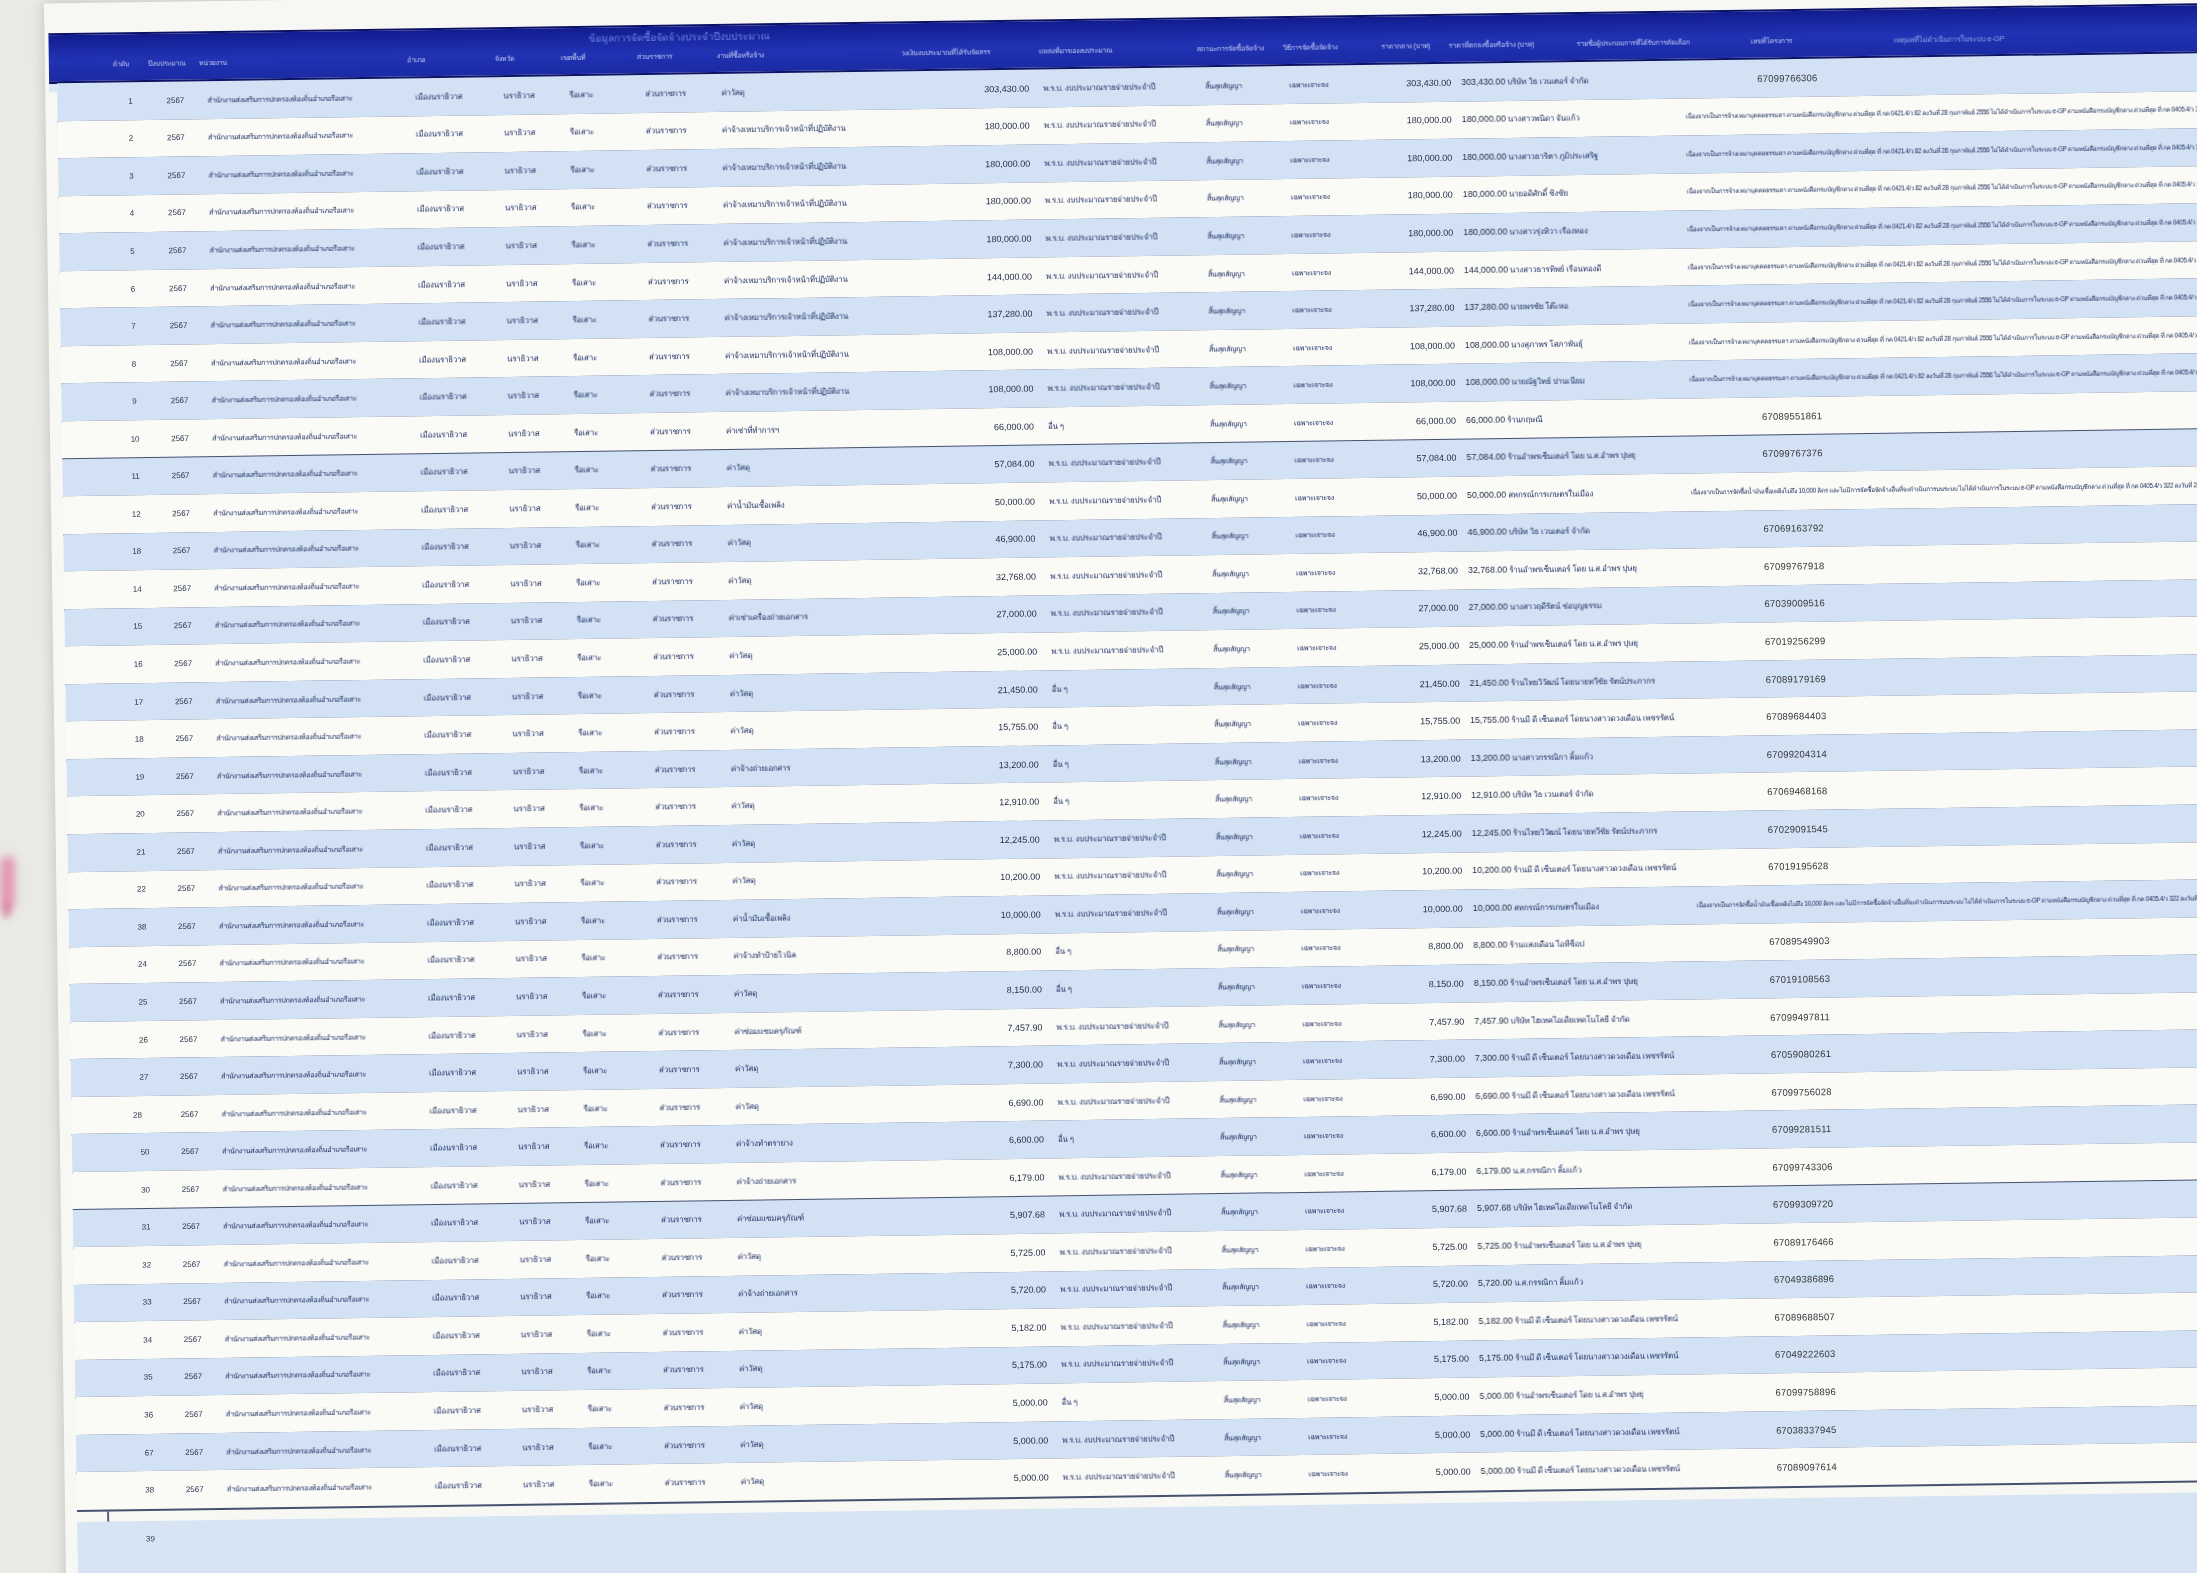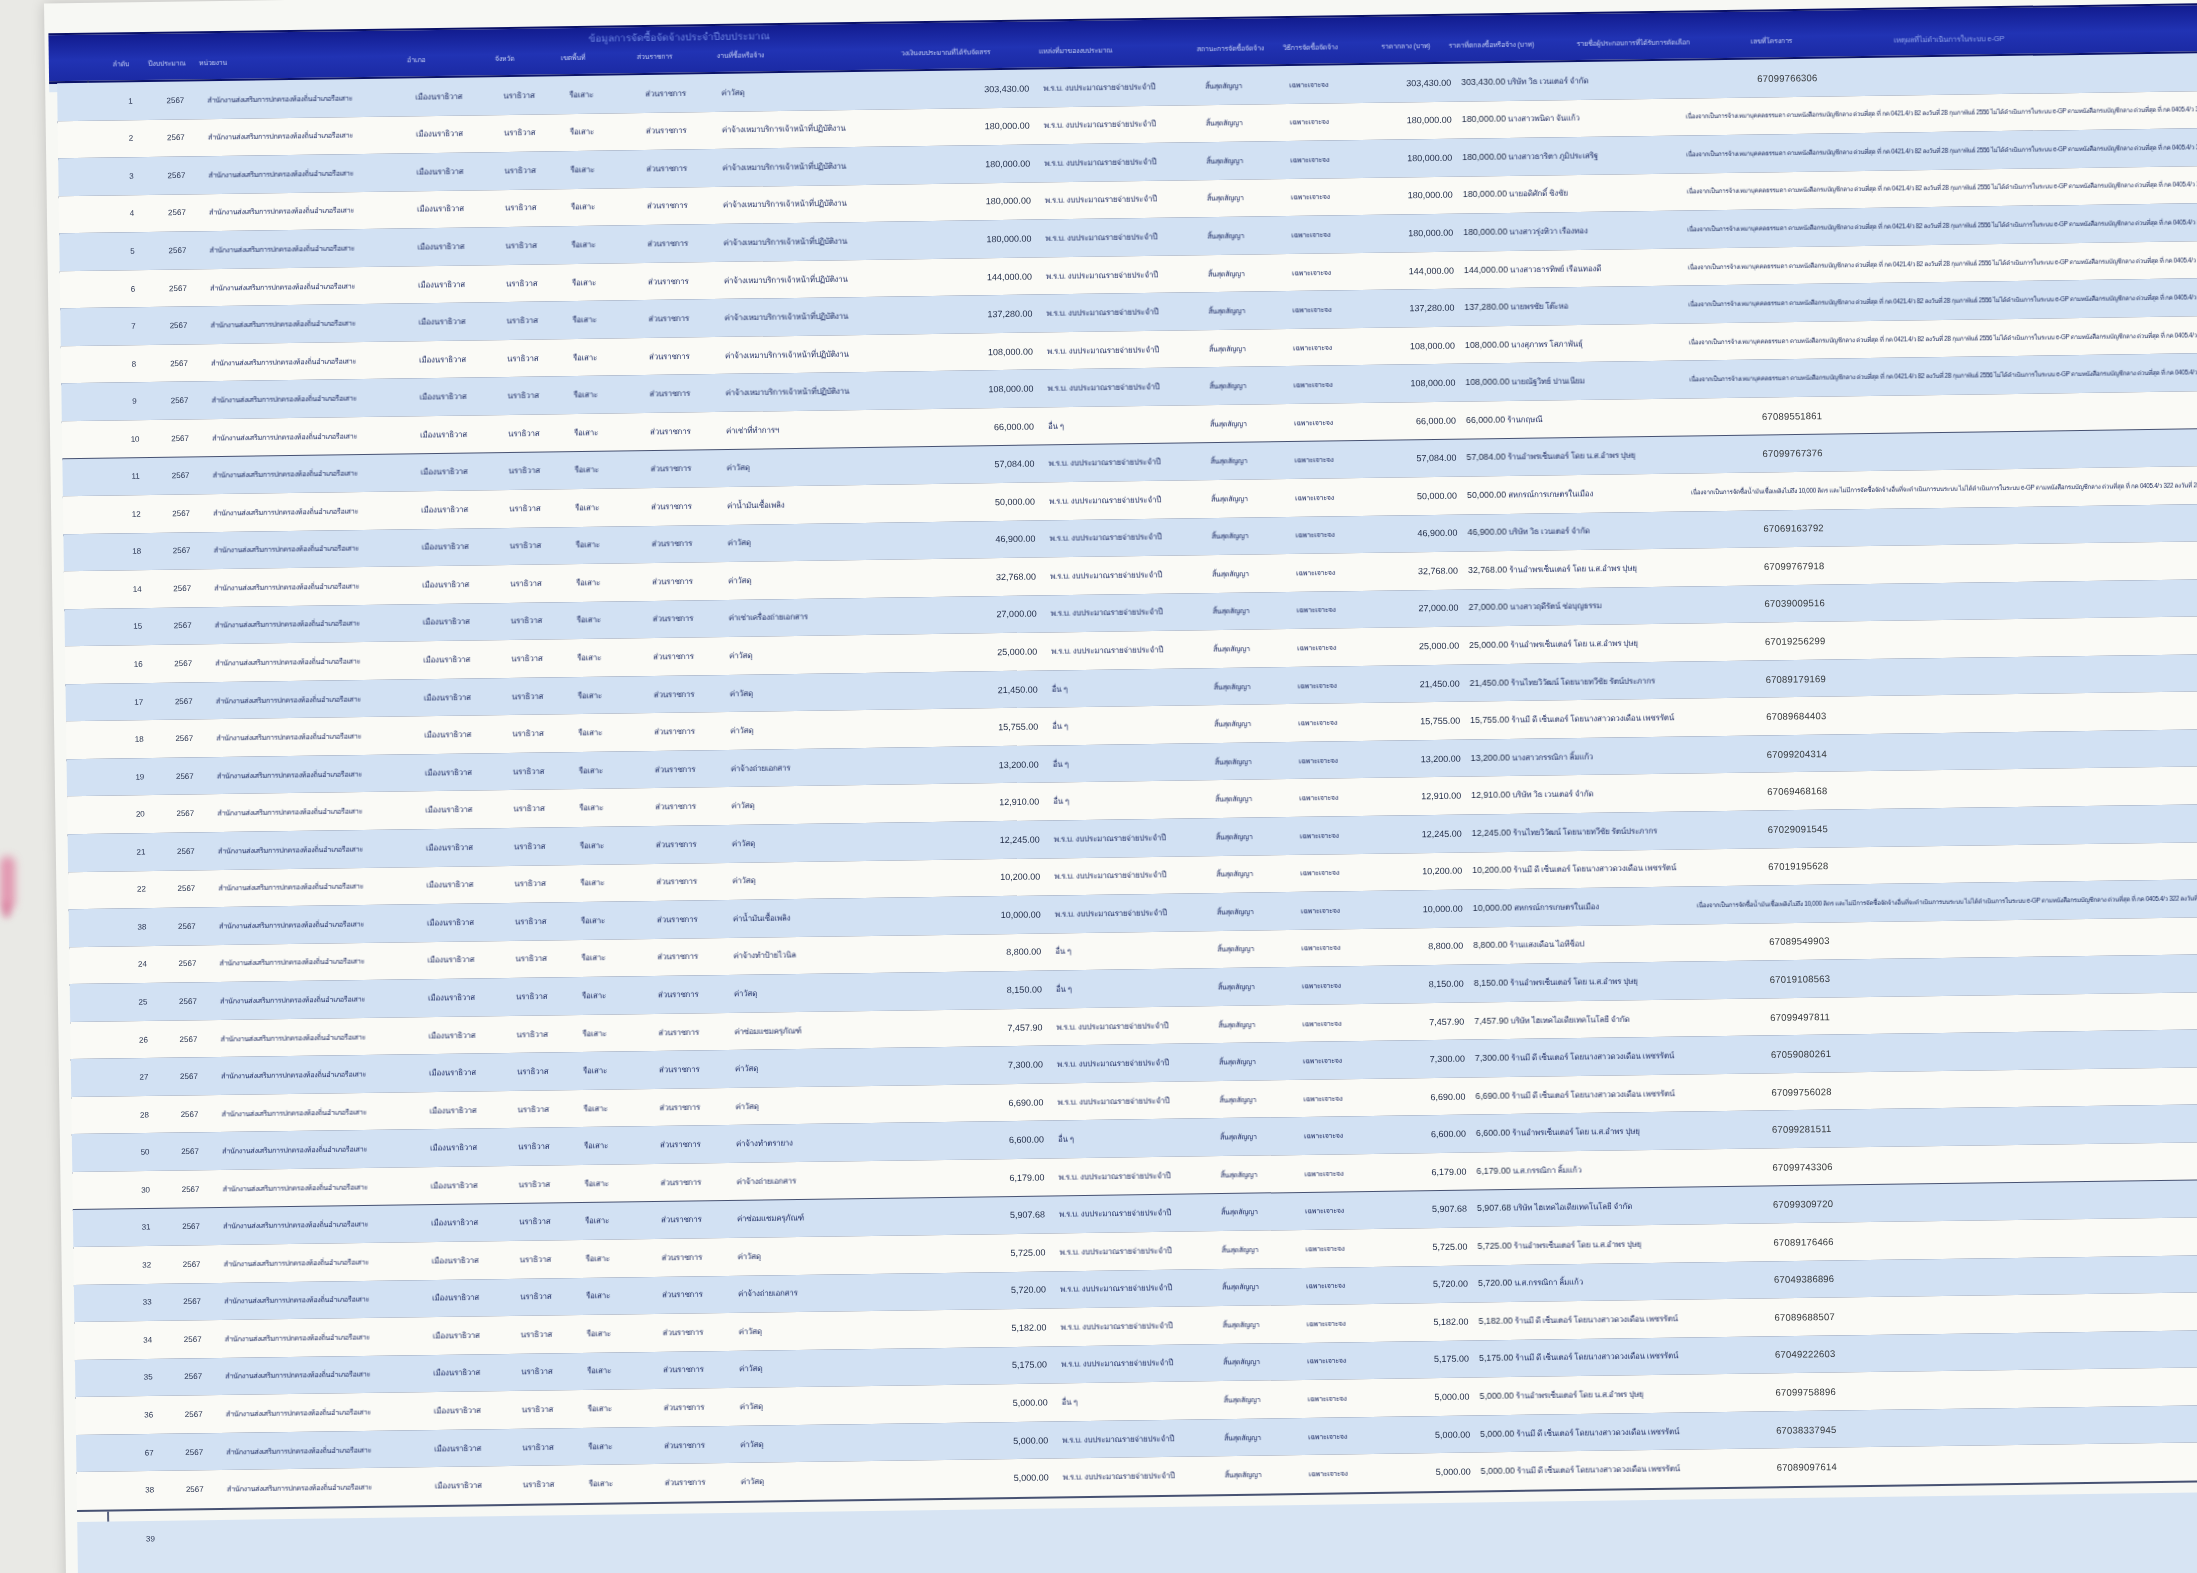"28" span.cell { left: 56px -> 49px }
